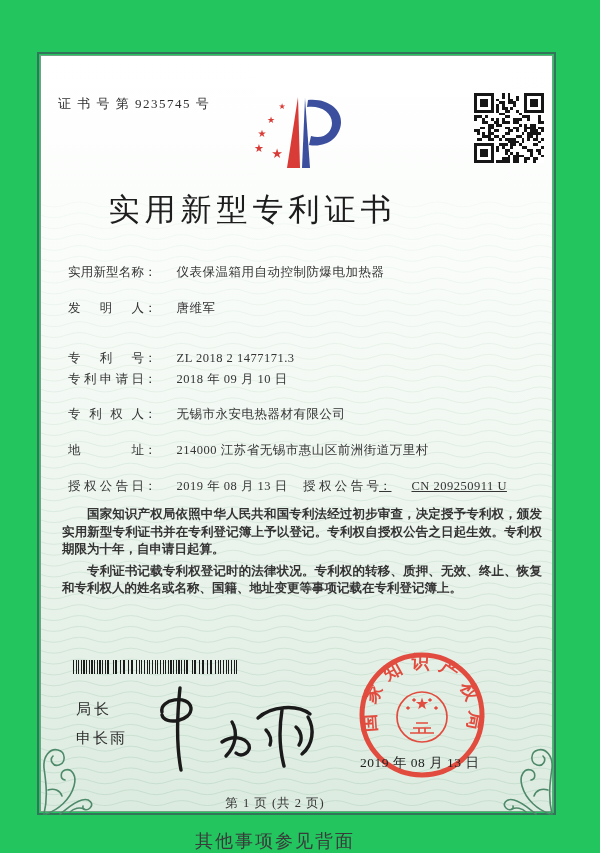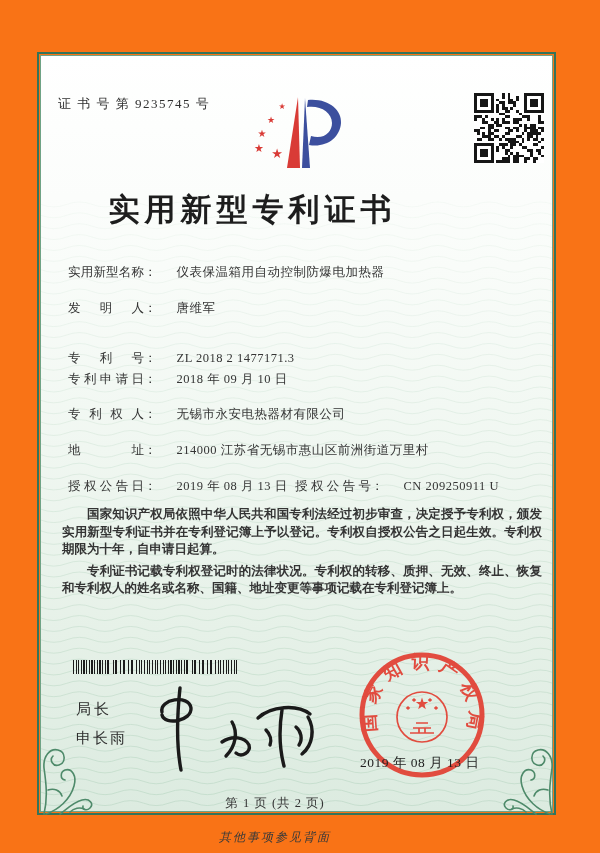"证 书 号 第 9235745" .paper { background: #f97316 -> #22c55e }
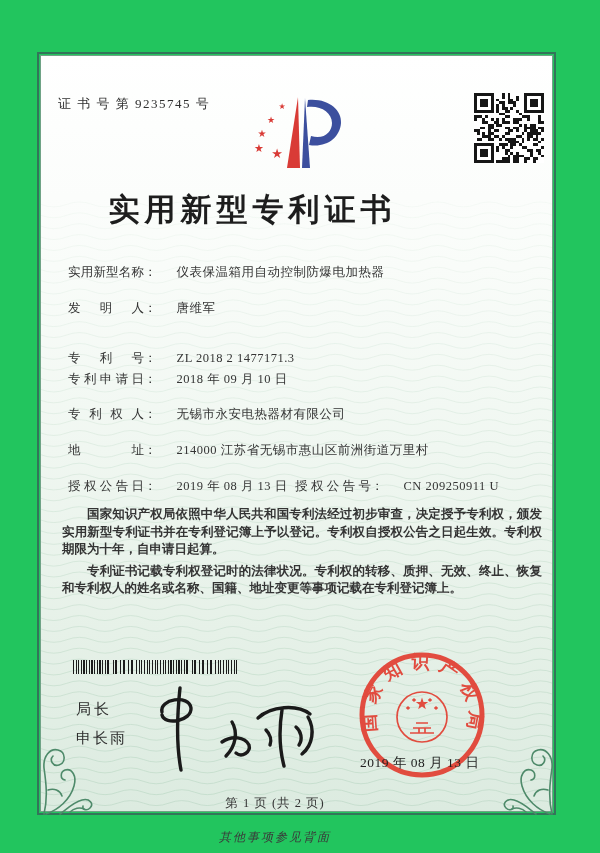"实用新型专利证书" .title { font-weight: 700 -> 400 }
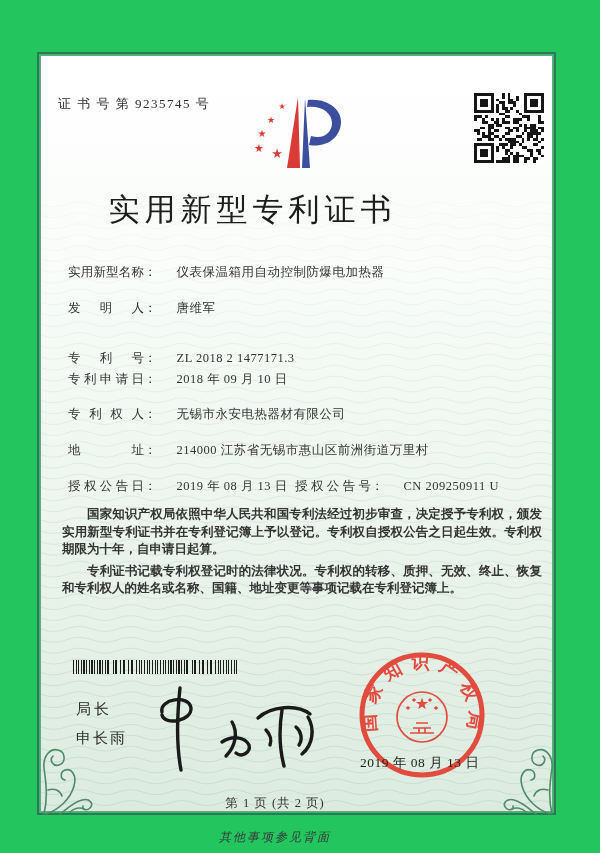"授权公告号： CN 209250911 U" .grant-second { left: 227px -> 235px; text-decoration: none -> underline }
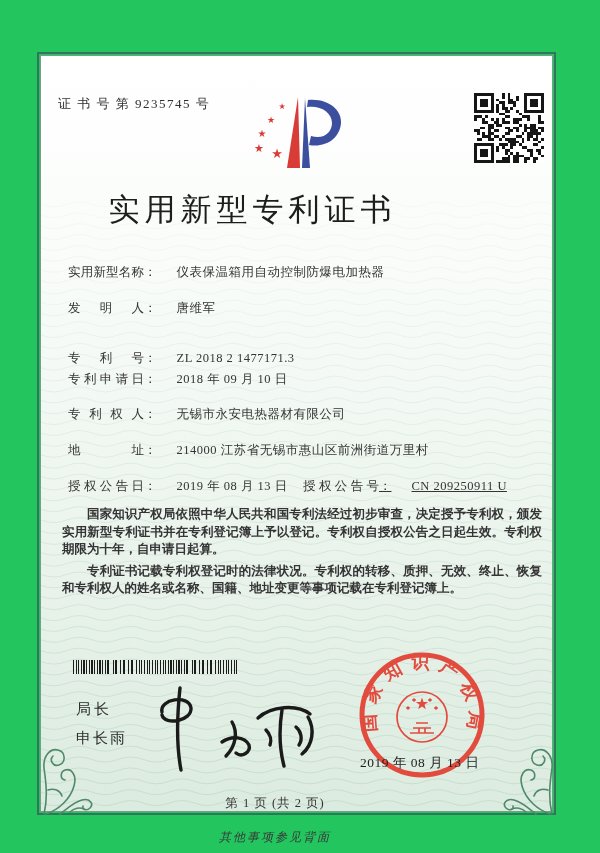"其他事项参见背面" .back-note { font-size: 12px -> 18px; font-style: italic -> none }
